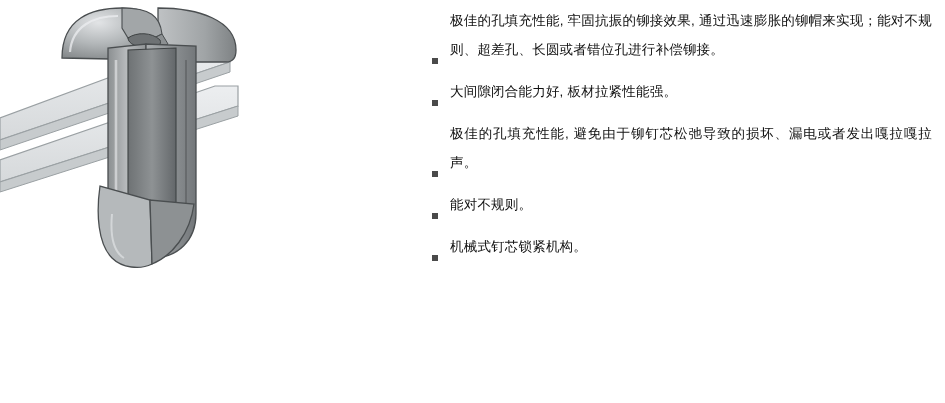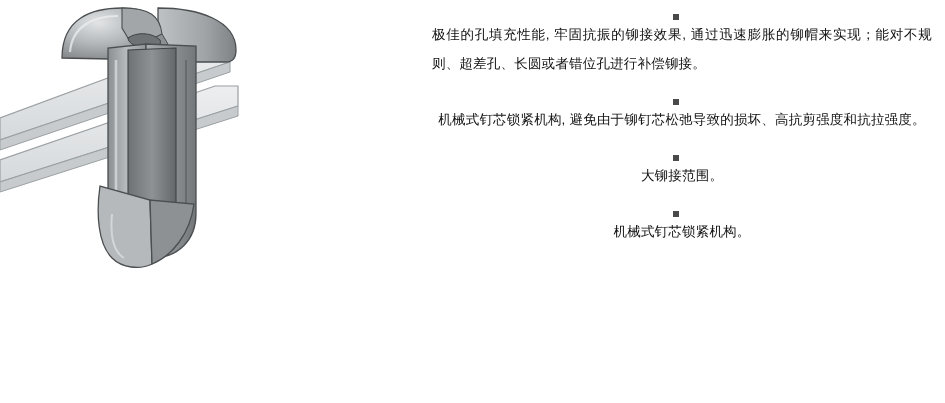"极佳的孔填充性能, 牢固抗振的铆接效果," .feature-item { align-items: center -> flex-end; flex-direction: column -> none }
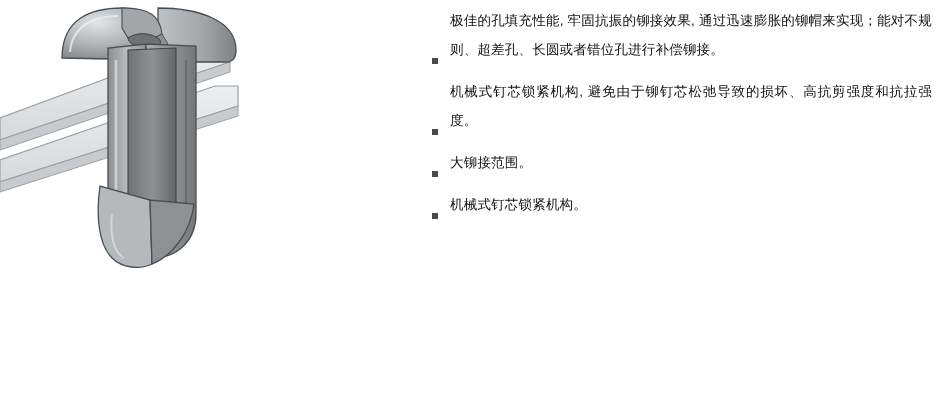"大间隙闭合能力好, 板材拉紧性能强。" div.feature-item { html: none -> <div> <span></span> <span>大间隙闭合能力好, 板材拉紧性能强。</span> </div> }
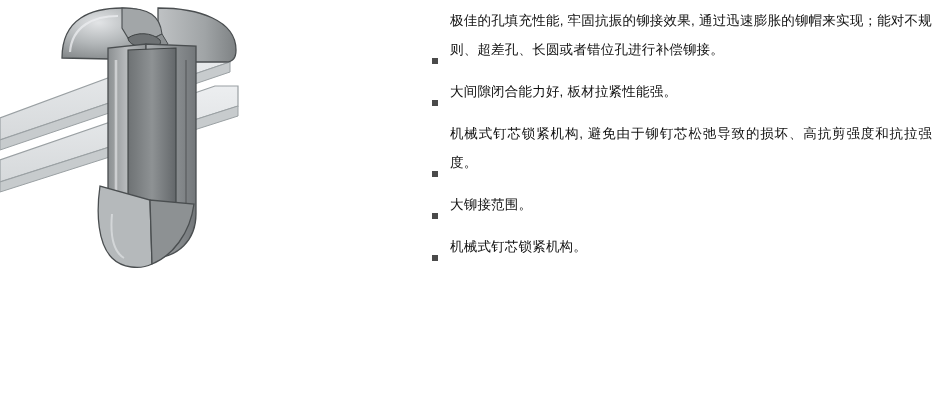"机械式钉芯锁紧机构, 避免由于铆钉芯松弛导致的损坏、高抗剪强度和抗拉强度。" span.feature-text { text: 机械式钉芯锁紧机构, 避免由于铆钉芯松弛导致的损坏、高抗剪强度和抗拉强度 -> 极佳的孔填充性能, 避免由于铆钉芯松弛导致的损坏、漏电或者发出嘎拉嘎拉声 }
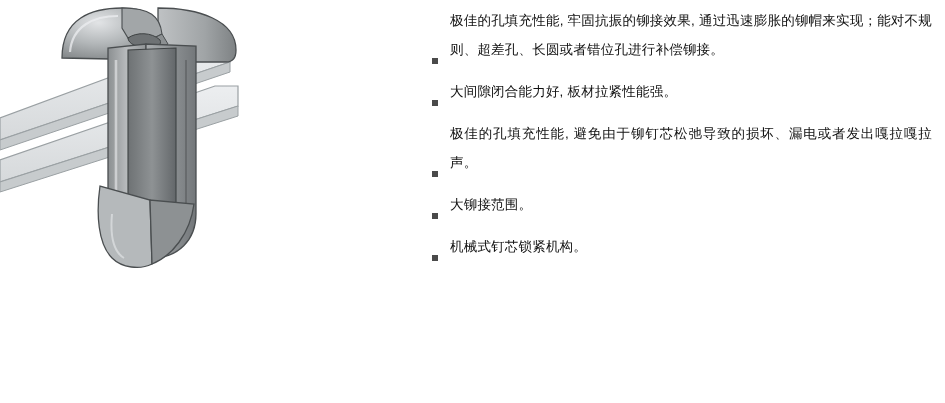"大铆接范围。" span.feature-text { text: 大铆接范围 -> 能对不规则 }
